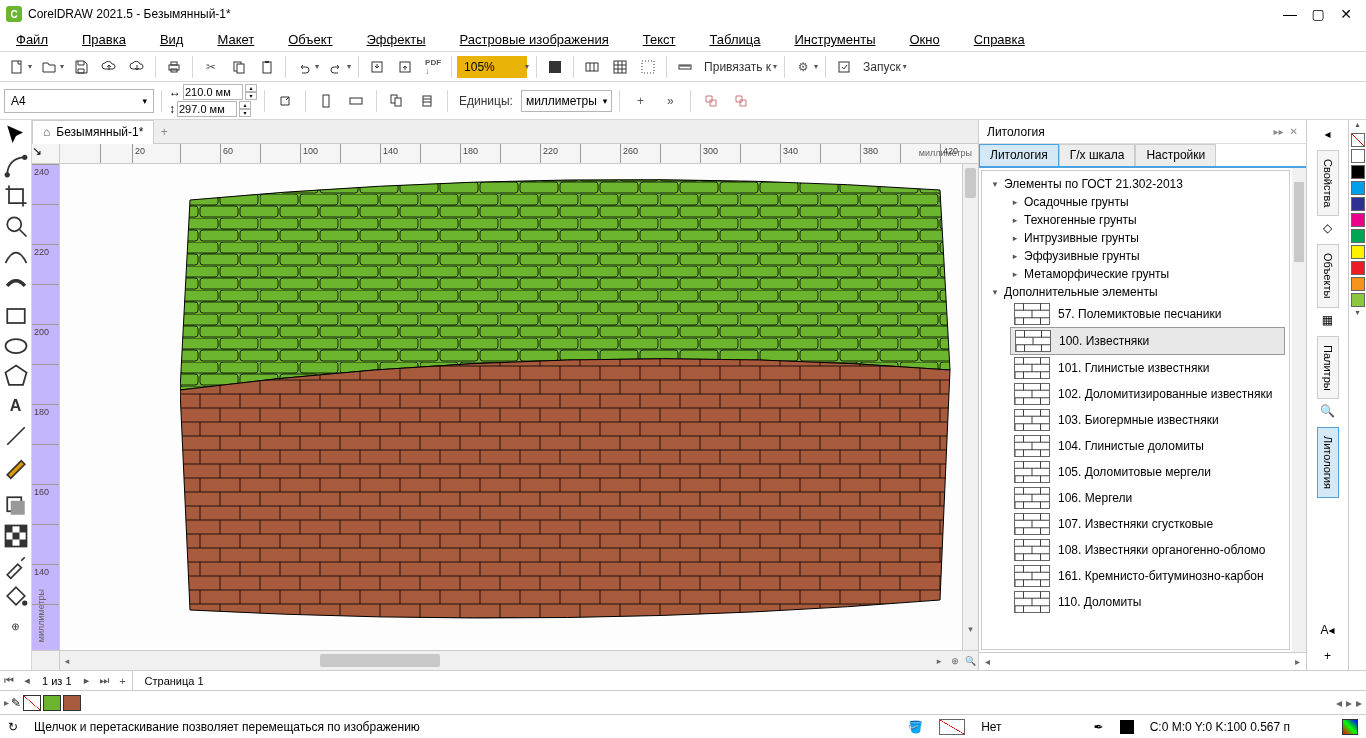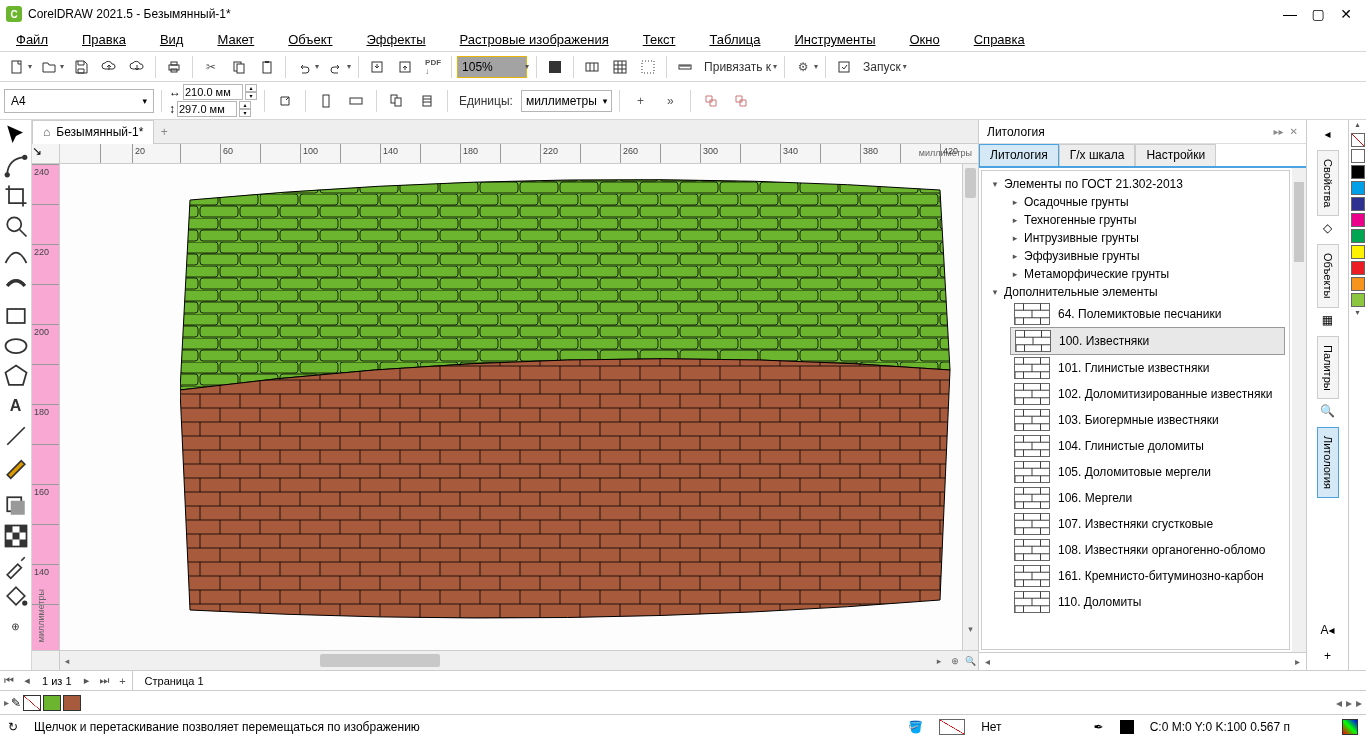"105%" .tb-input { background: #a3a3a3 -> #eab308; border: 1px solid #eab308 -> 3px solid #eab308 }
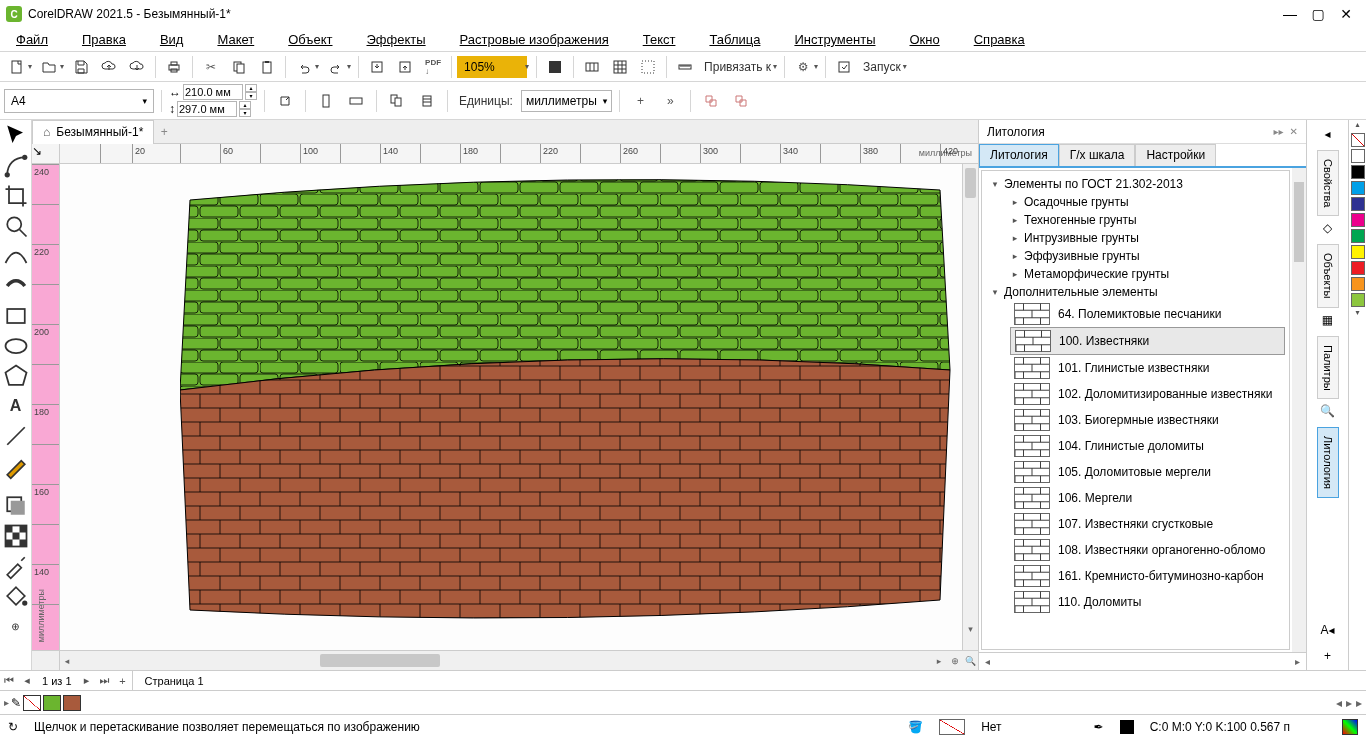"240" .ruler-v { background: #f9a8d4 -> #c4b5fd }
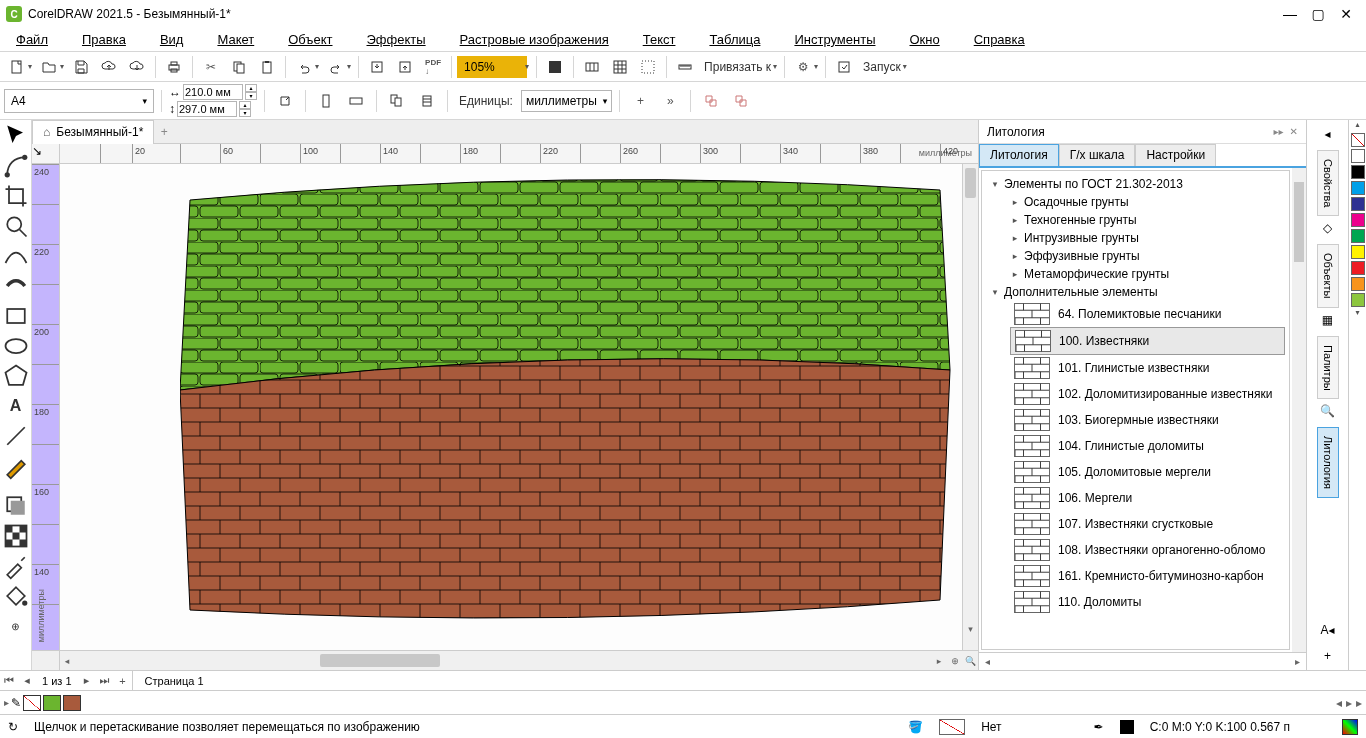"64. Полемиктовые песчаники" div.litho-label { text: 64 -> 57 }
